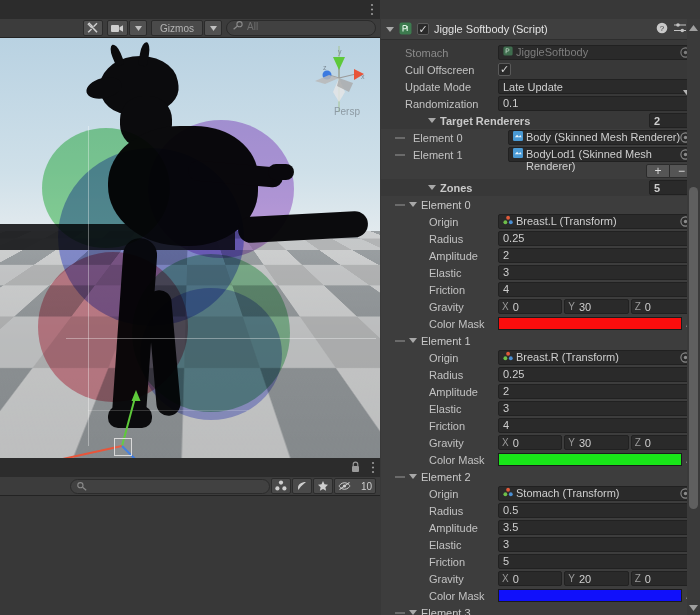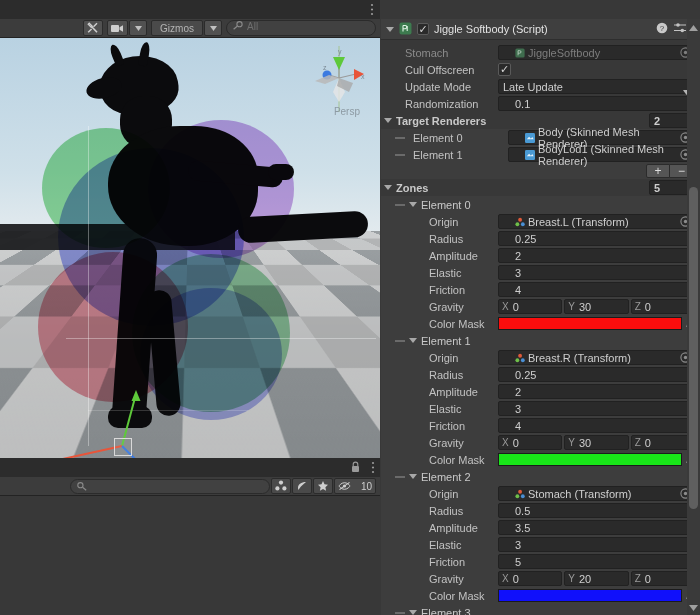"JiggleSoftbody" .field { align-items: center -> flex-start; padding: 0 16px -> 0 4px }
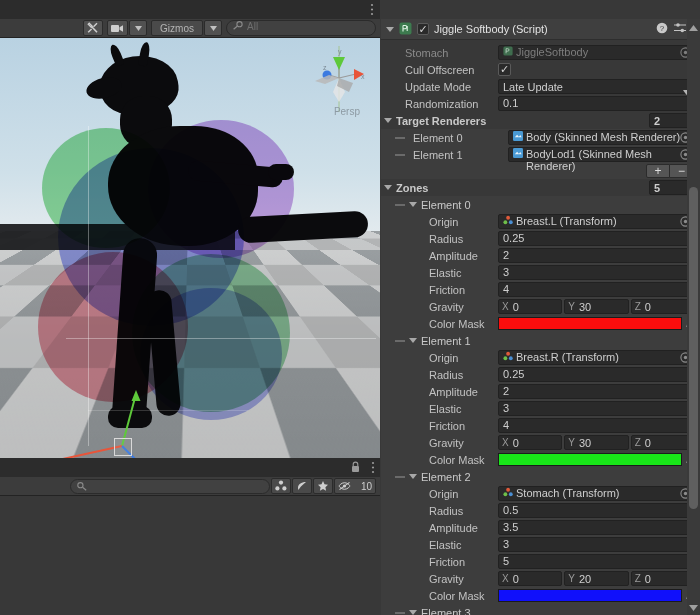"Target Renderers" .foldout.lvl0 { margin-left: none -> 44px }
